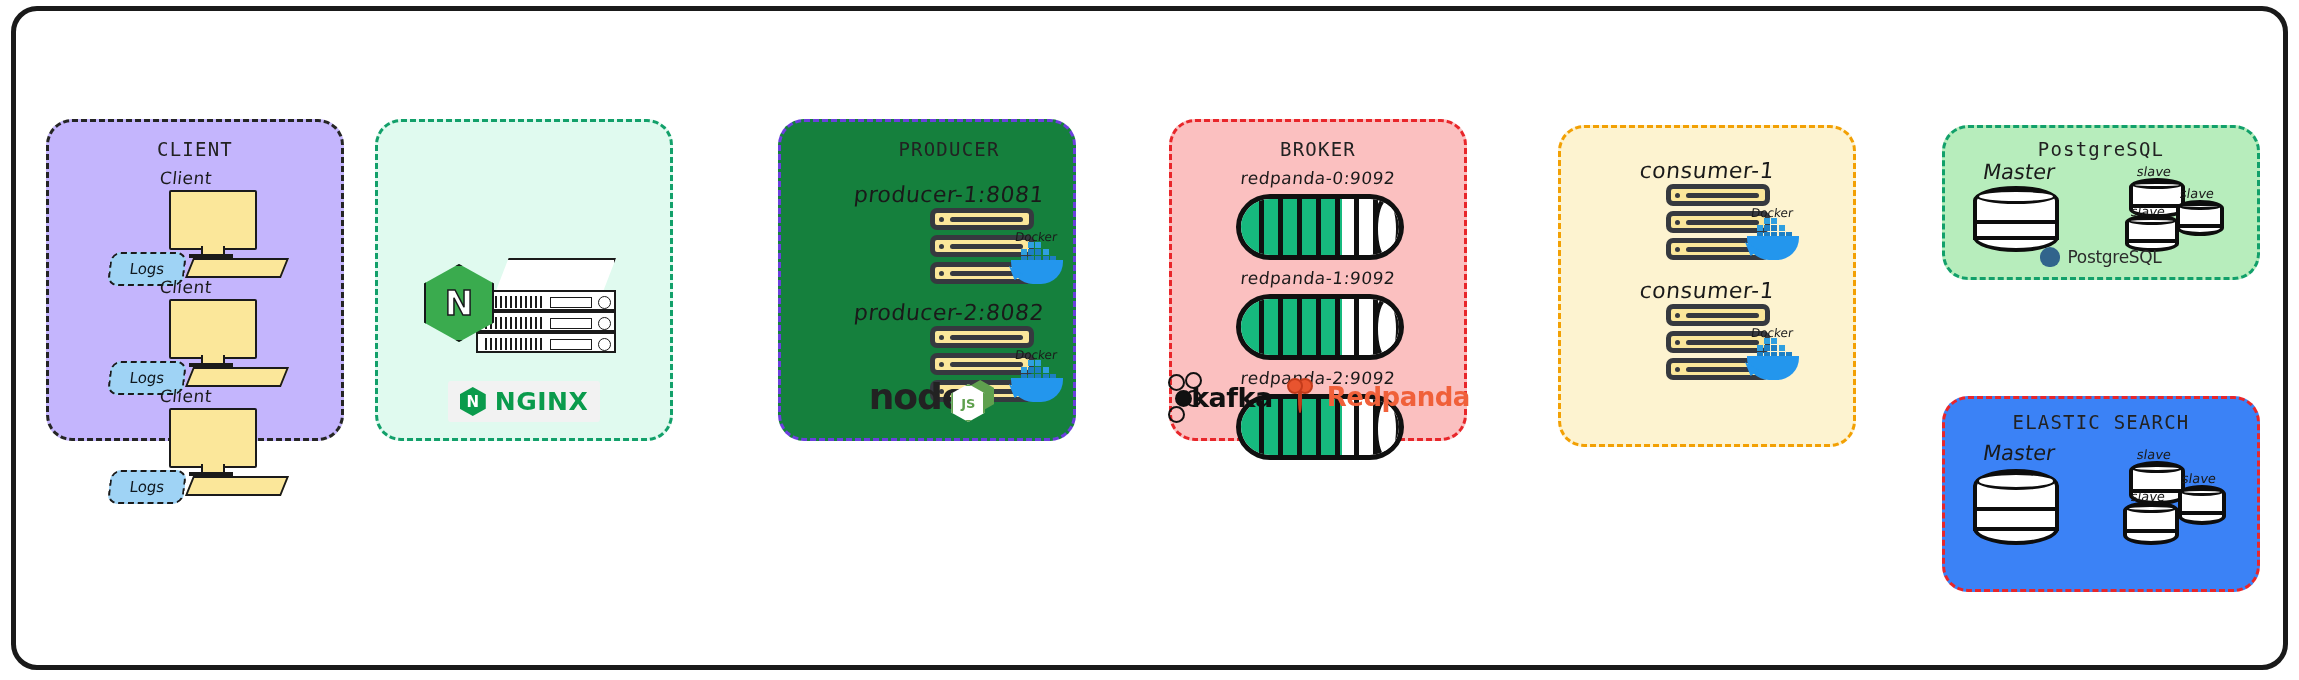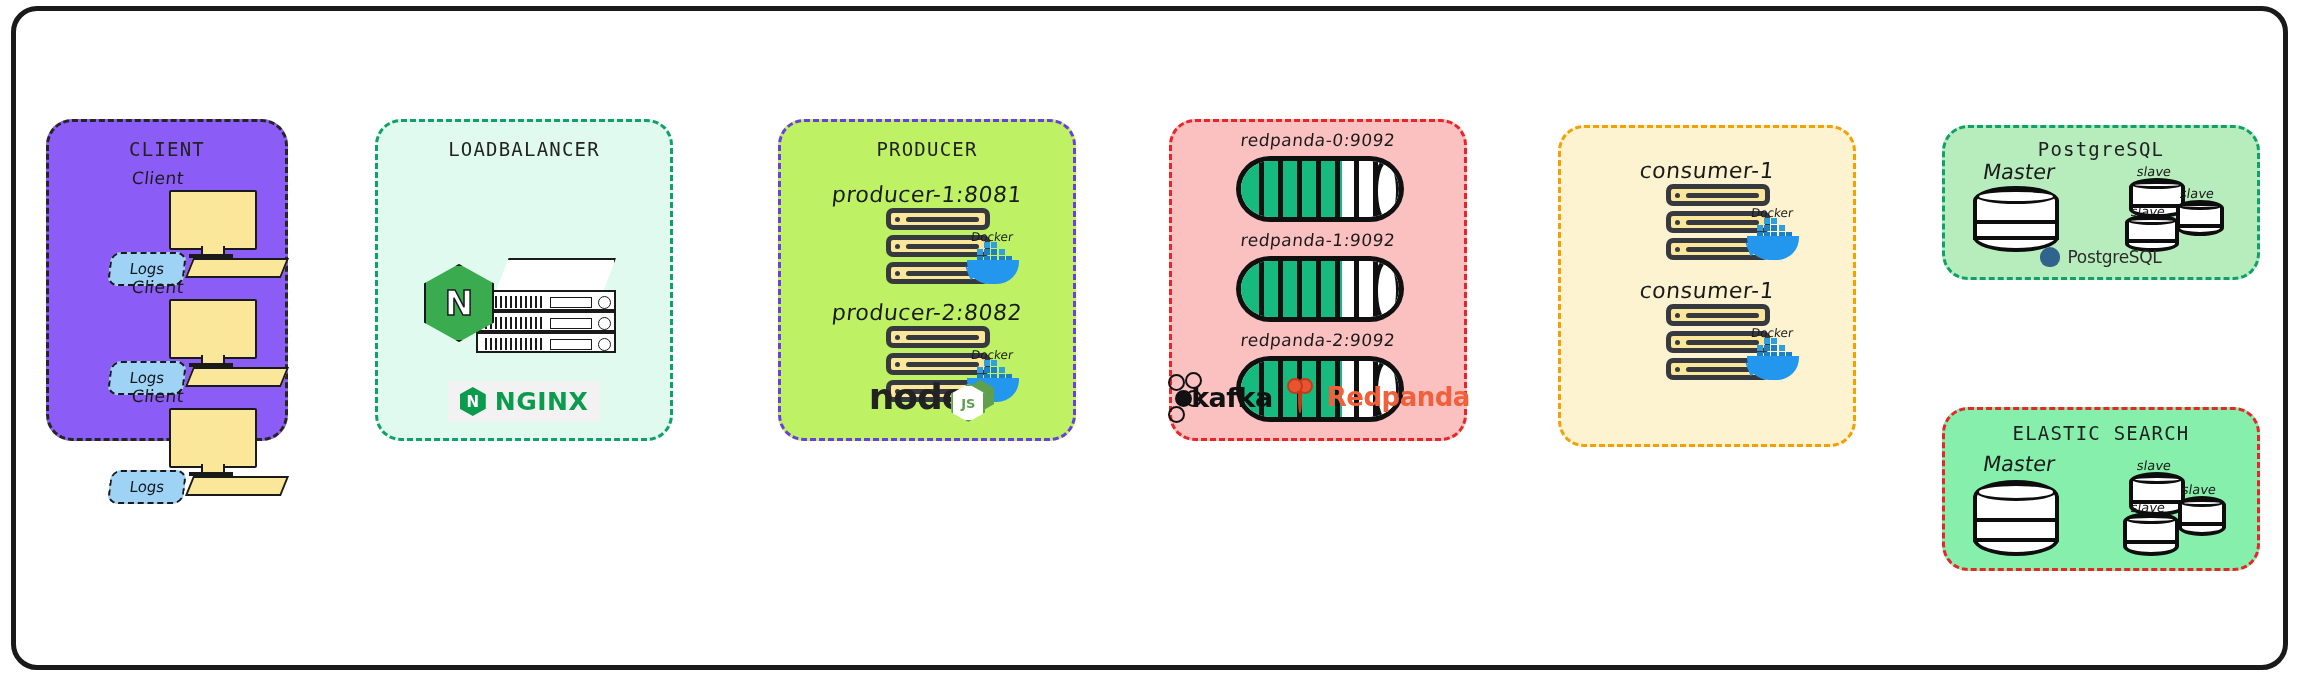"CLIENT" #panel-client { background: #8b5cf6 -> #c4b5fd; width: 242px -> 298px }
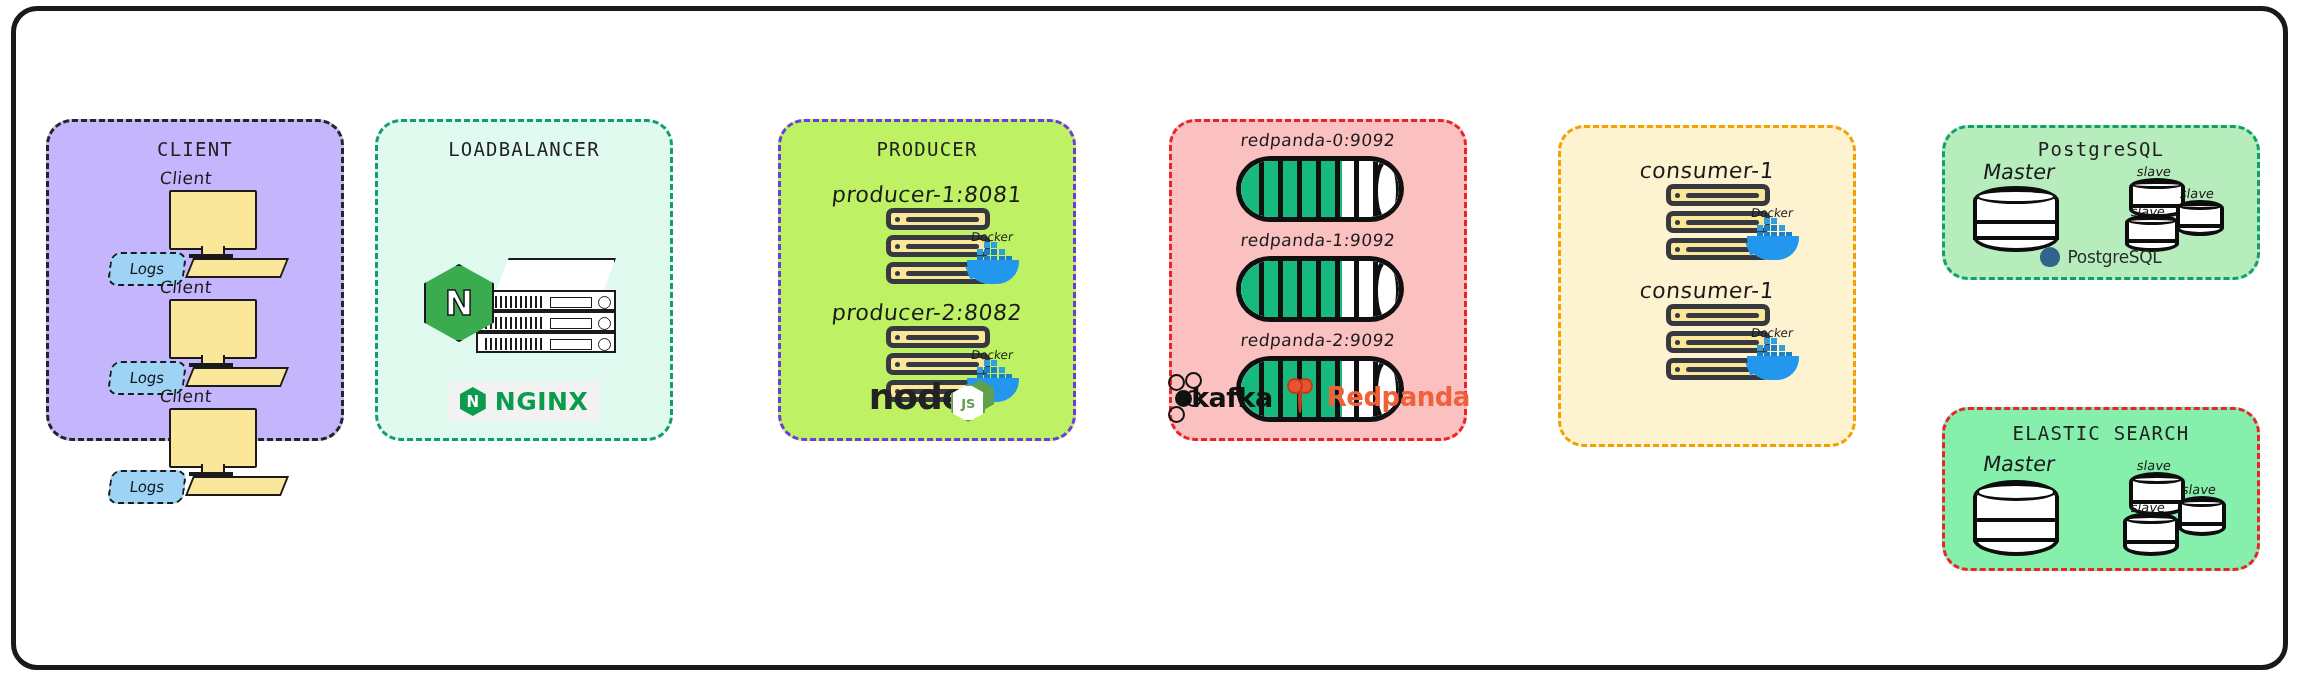"LOADBALANCER" div.panel-title { html: <div>LOADBALANCER</div> -> none }
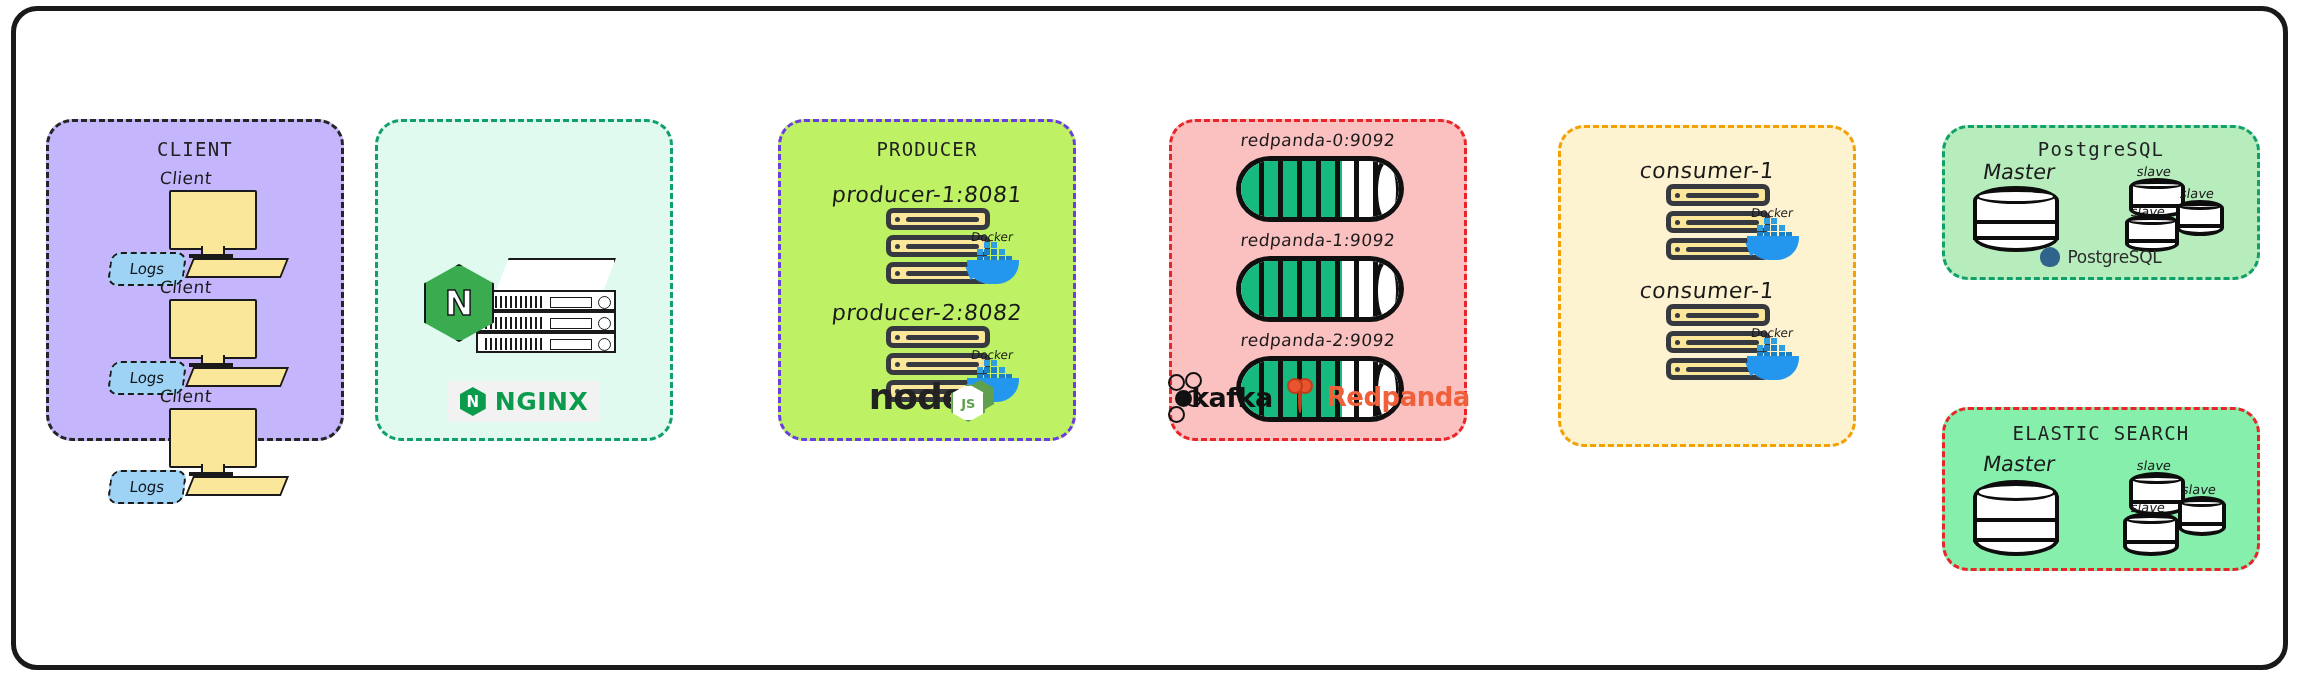"PRODUCER" #panel-producer { background: #bef264 -> #15803d; padding-left: none -> 44px }
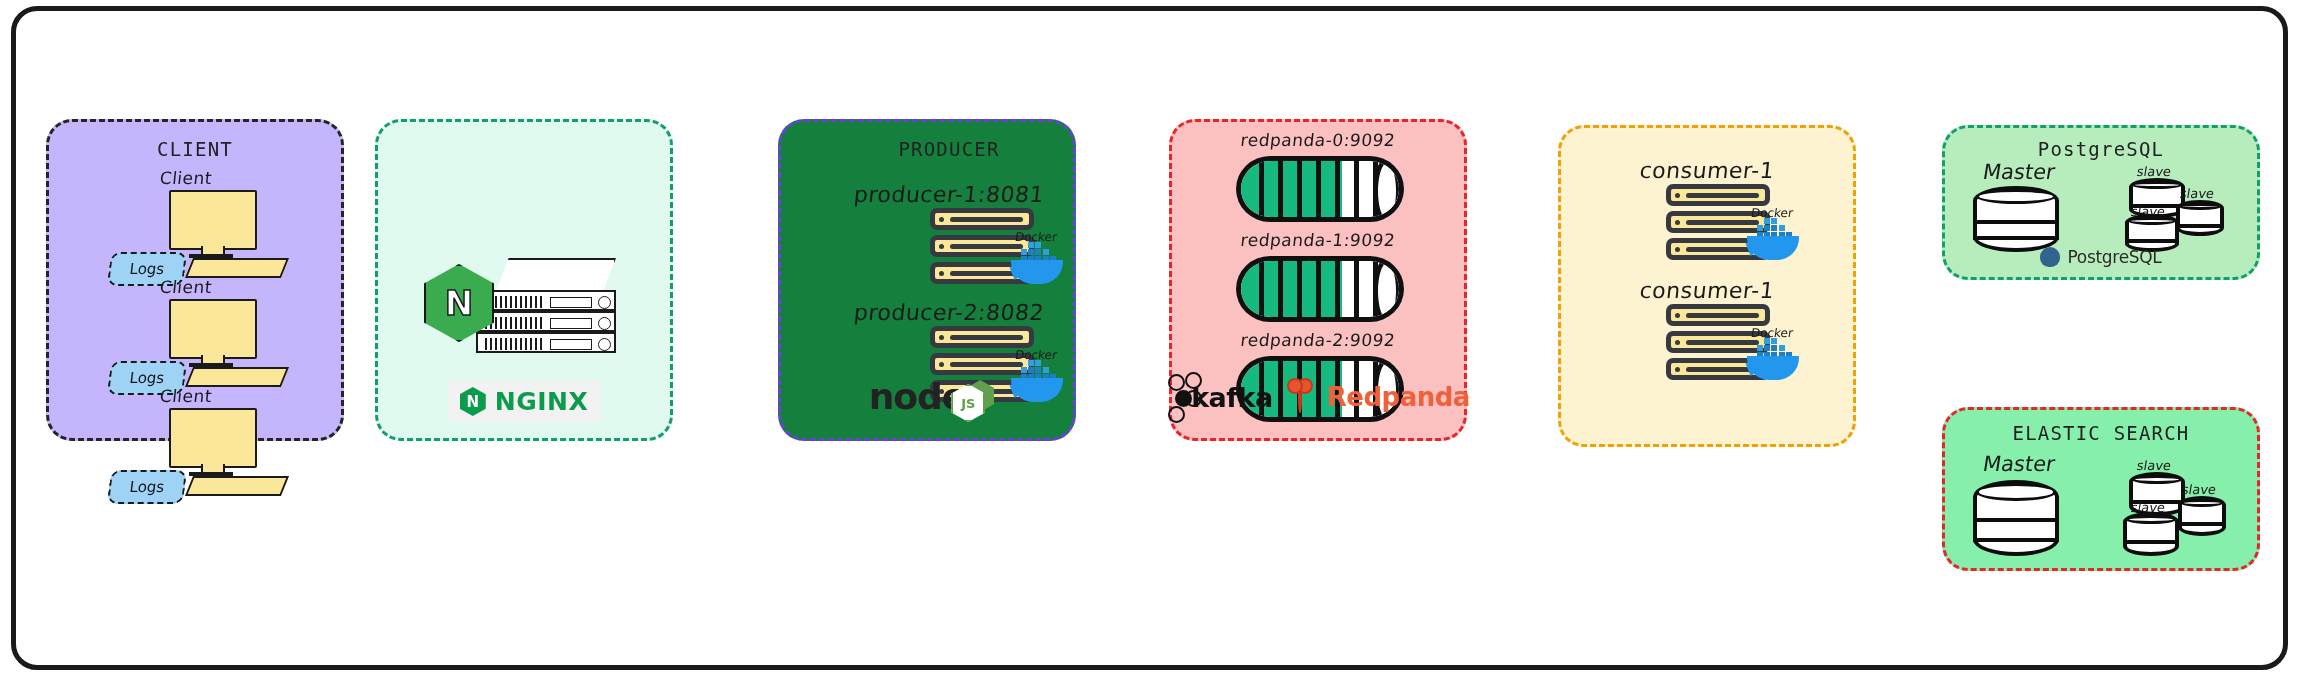"BROKER" div.panel-title { html: none -> <div>BROKER</div> }
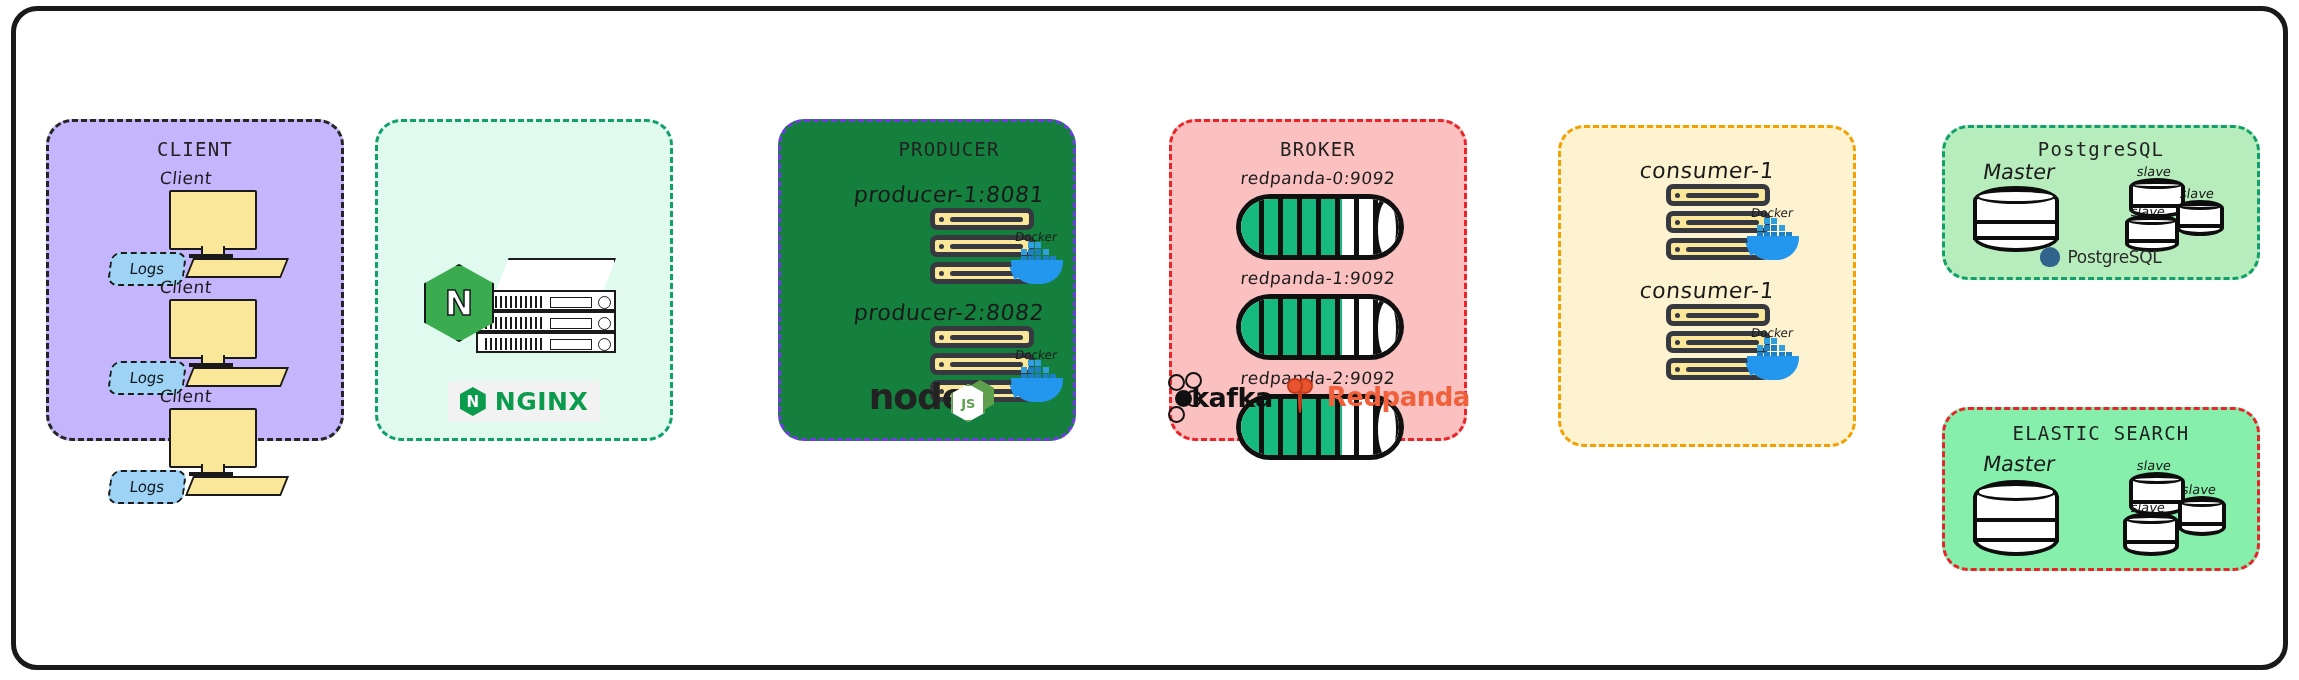"ELASTIC SEARCH" #panel-elastic { background: #86efac -> #3b82f6; height: 164px -> 196px; top: 407px -> 396px }
